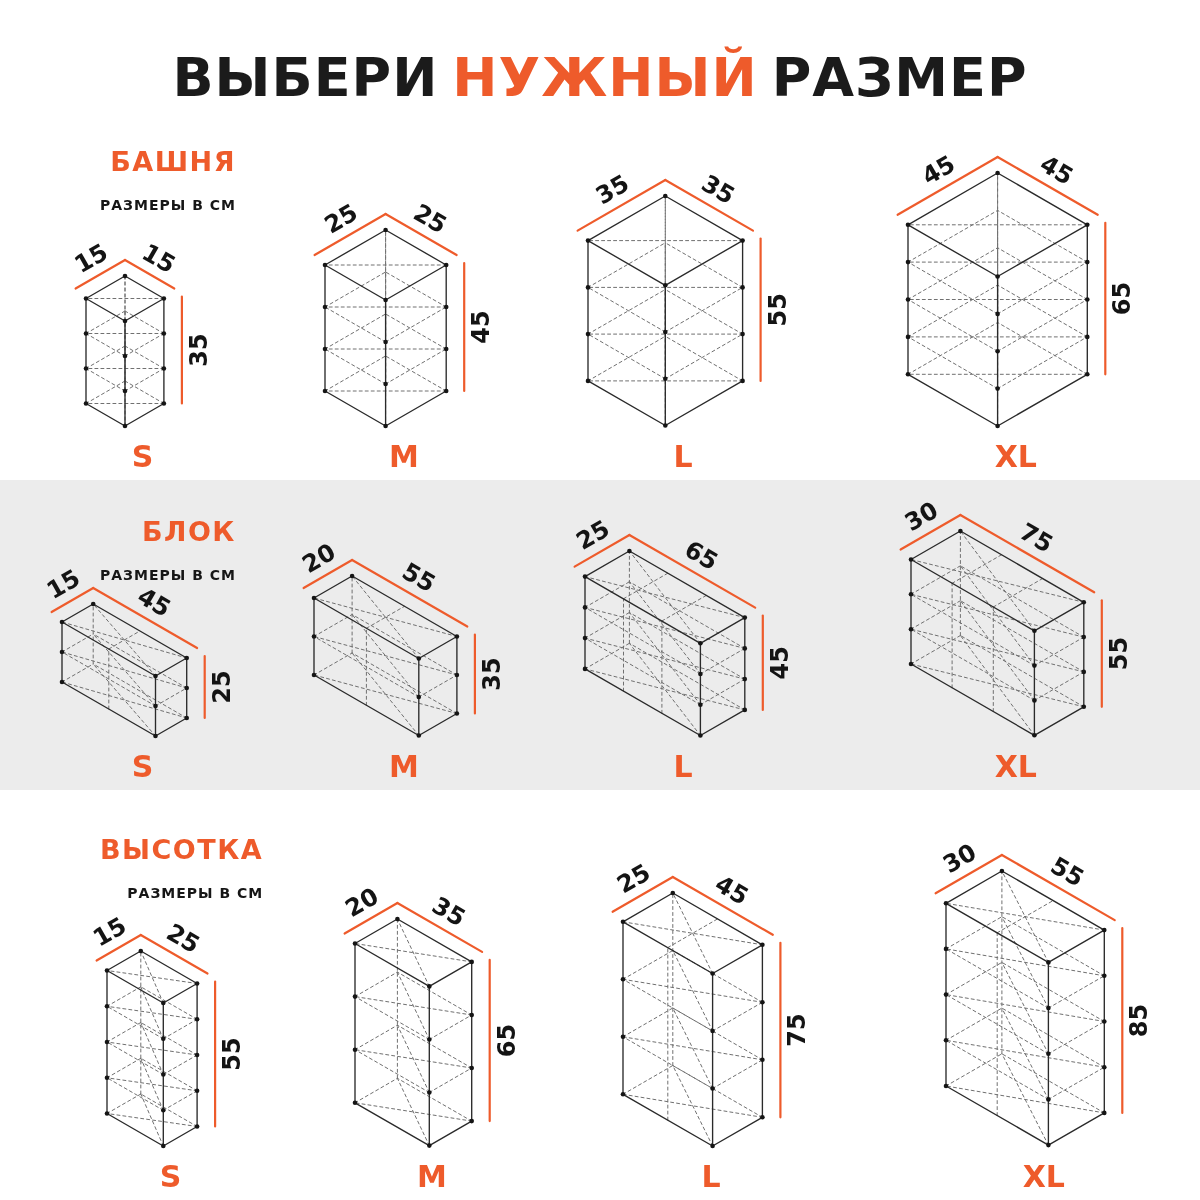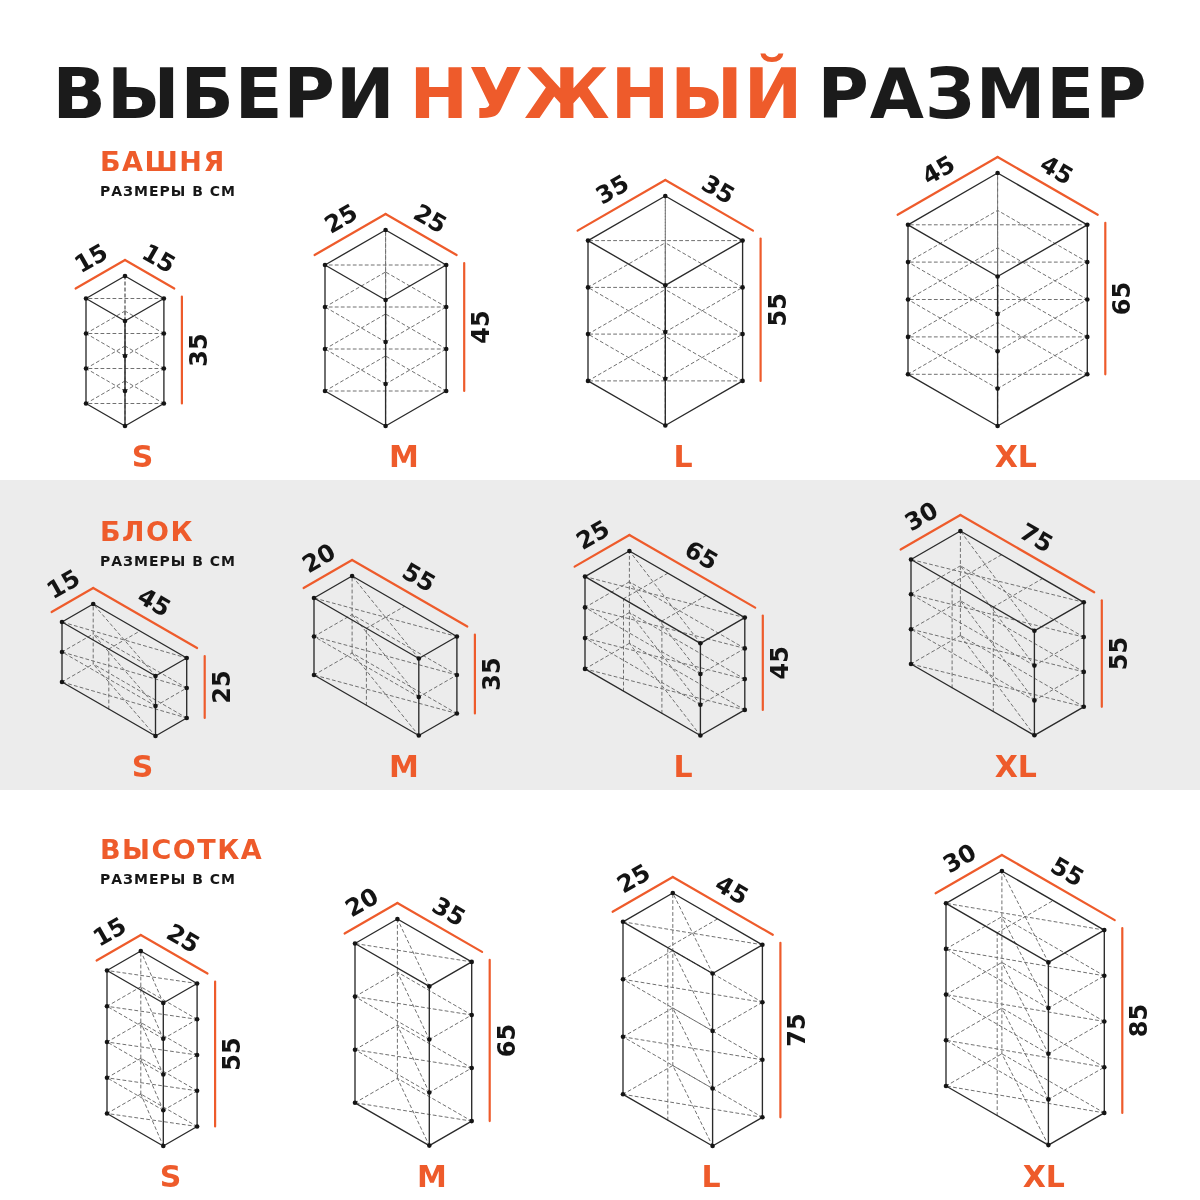"ВЫБЕРИ НУЖНЫЙ РАЗМЕР" .title-wrap h1 { font-size: 70px -> 54px; margin: 12px -> 4px }
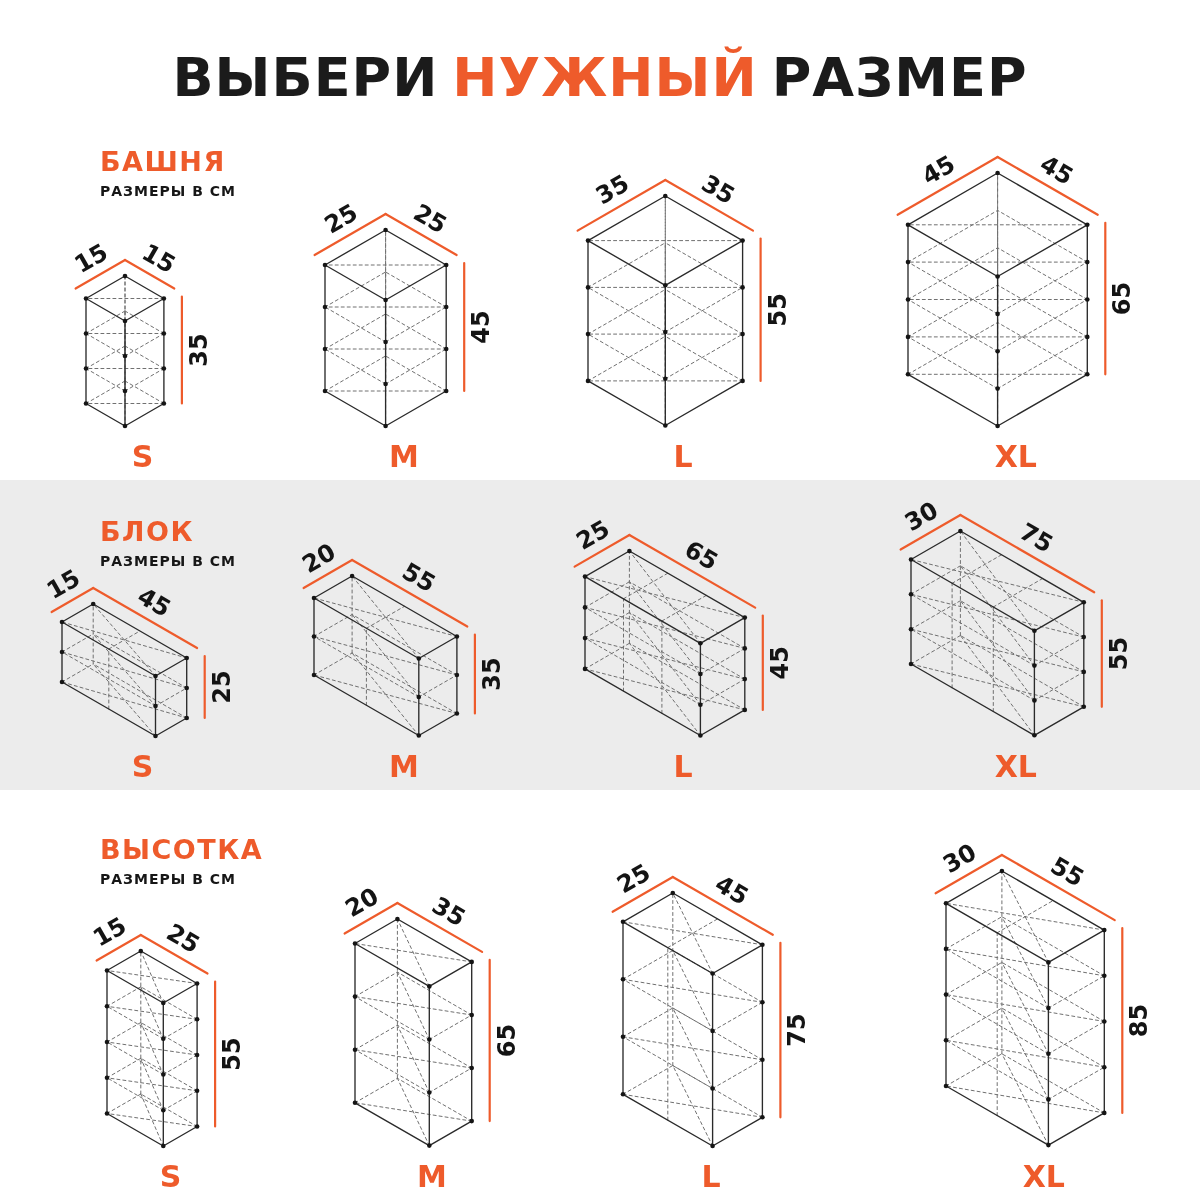"БАШНЯ" .row-header { text-align: none -> right }
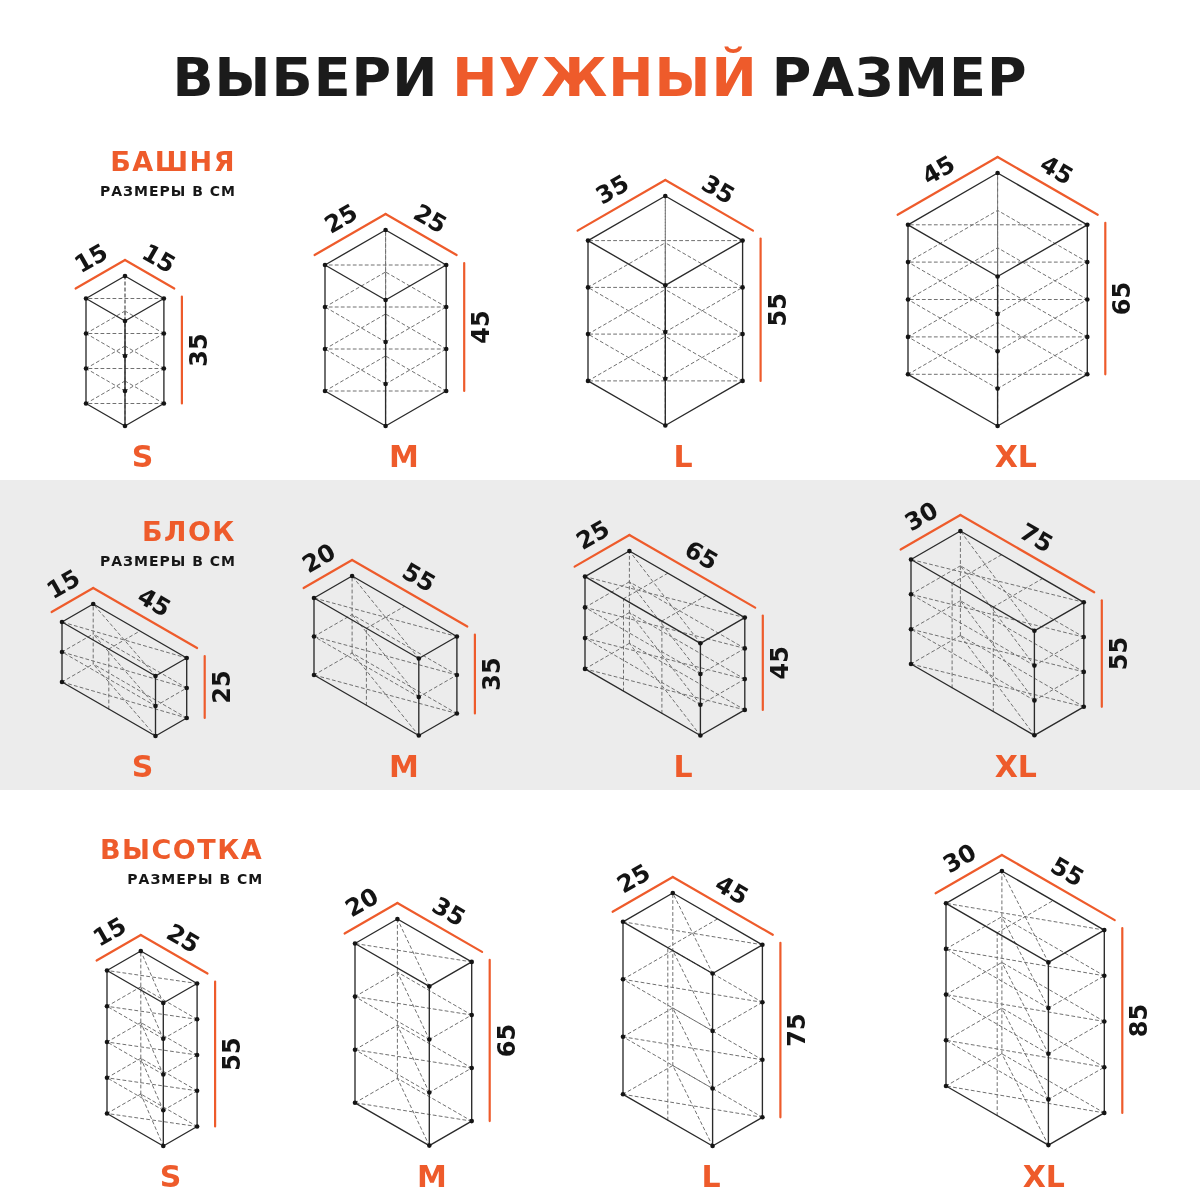"РАЗМЕРЫ В СМ" .row-sub { margin-top: 6px -> 20px }
